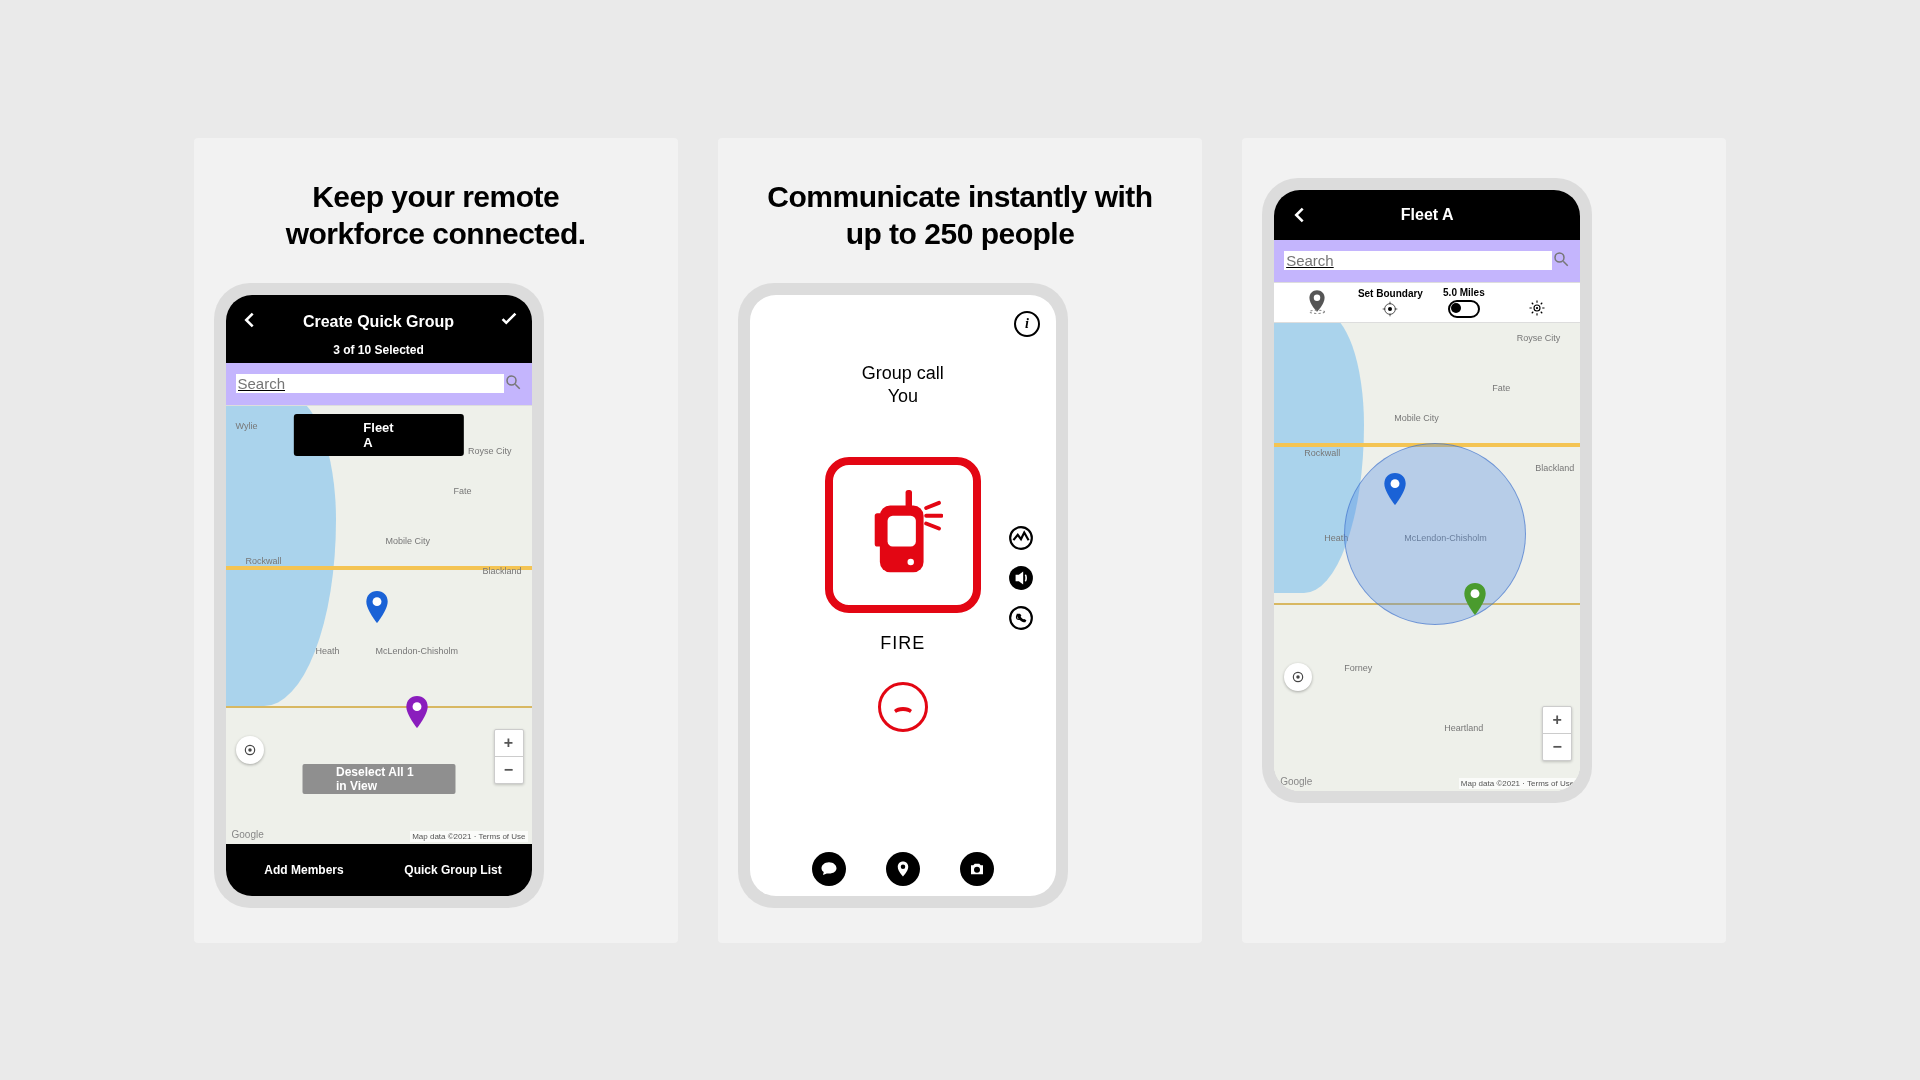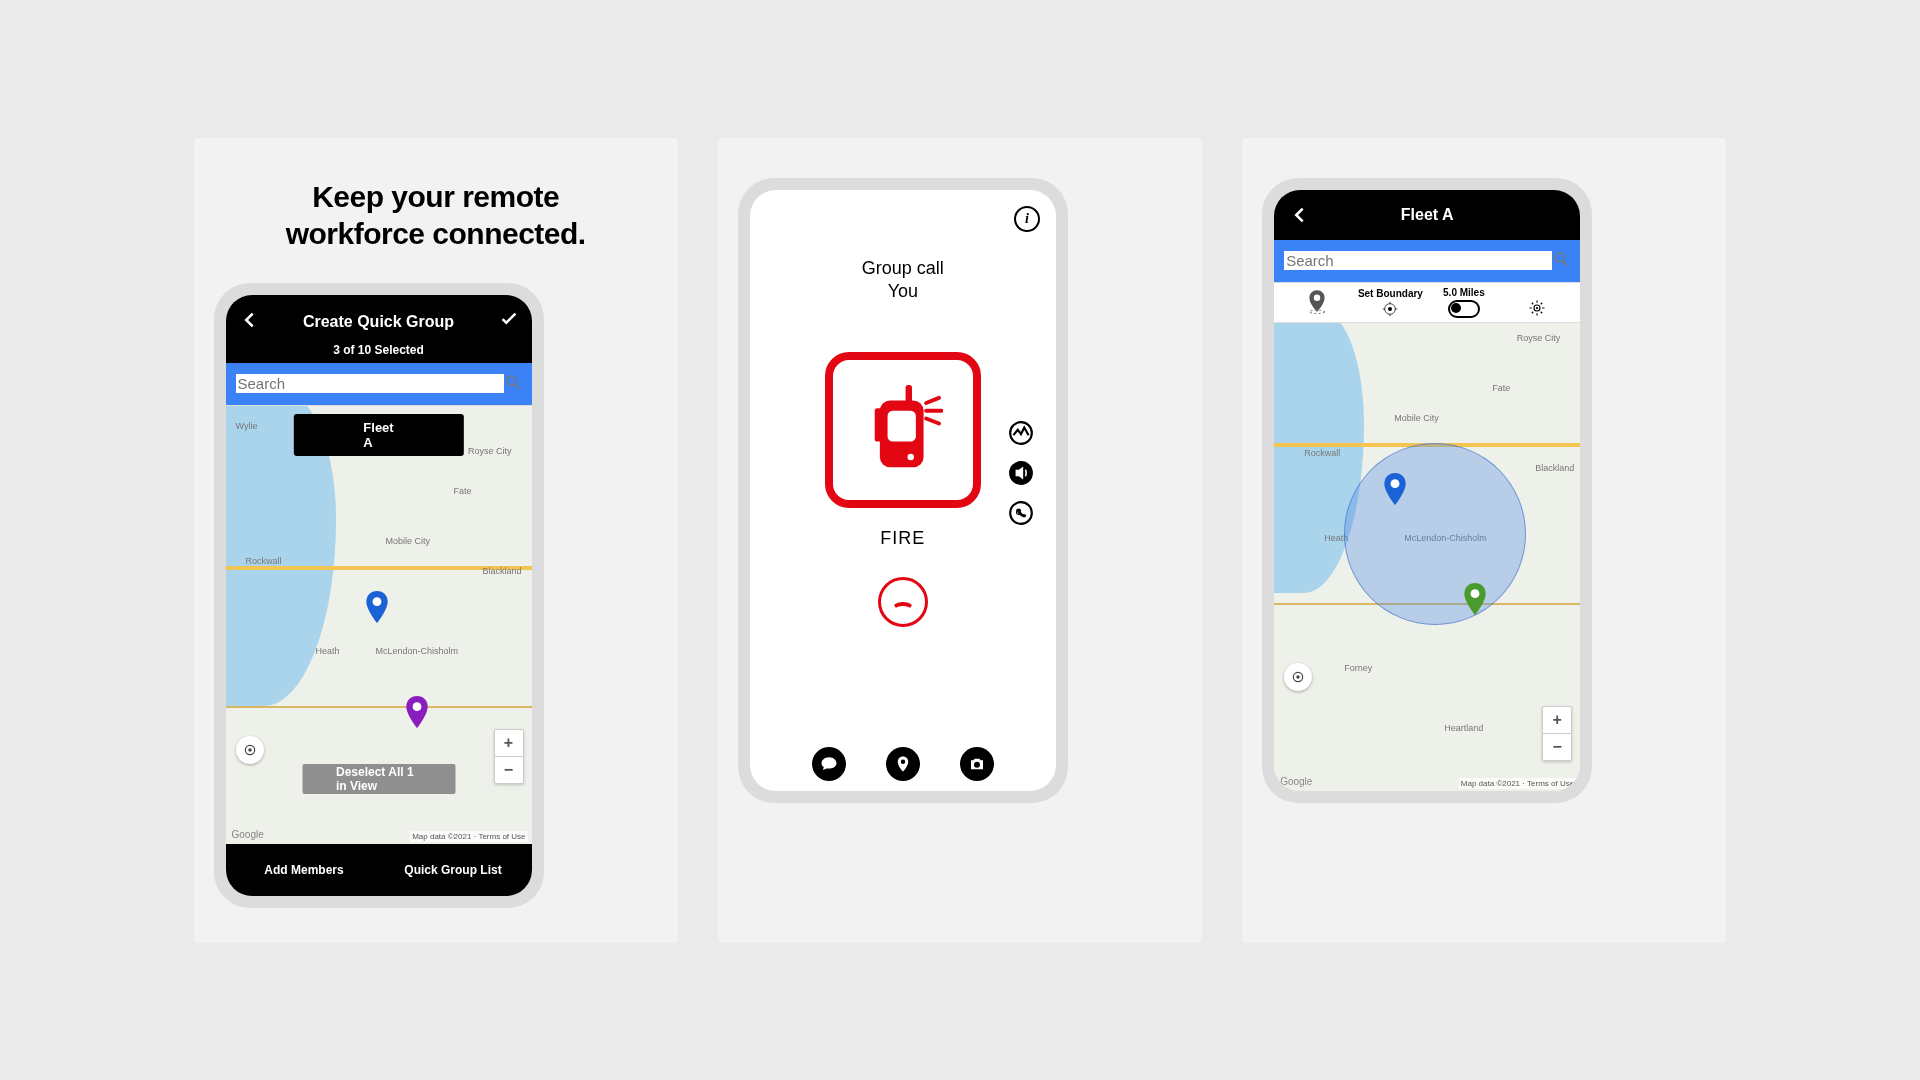"Communicate instantly with" div.headline { html: none -> <div>Communicate instantly with up to 250 people</div> }
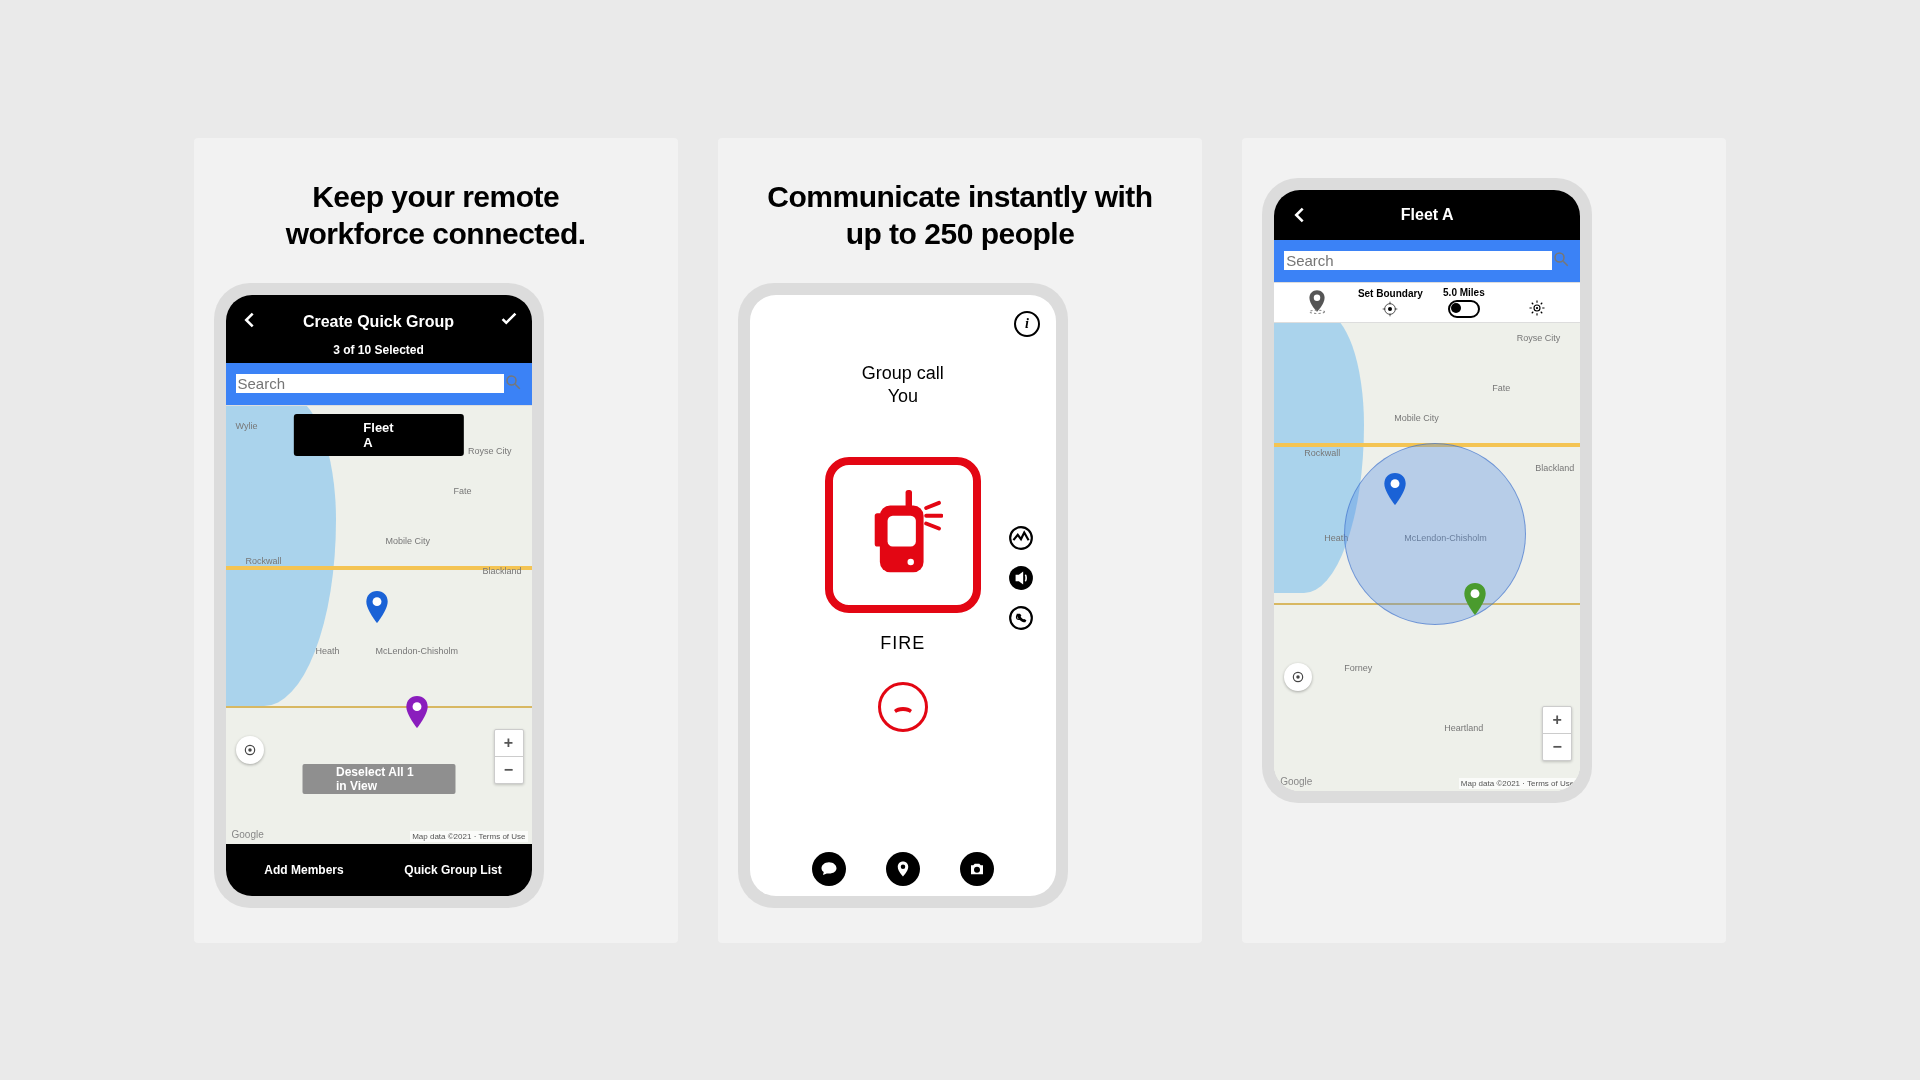"Search" .search-bar { background: #3b82f6 -> #c4b5fd; text-decoration: none -> underline }
